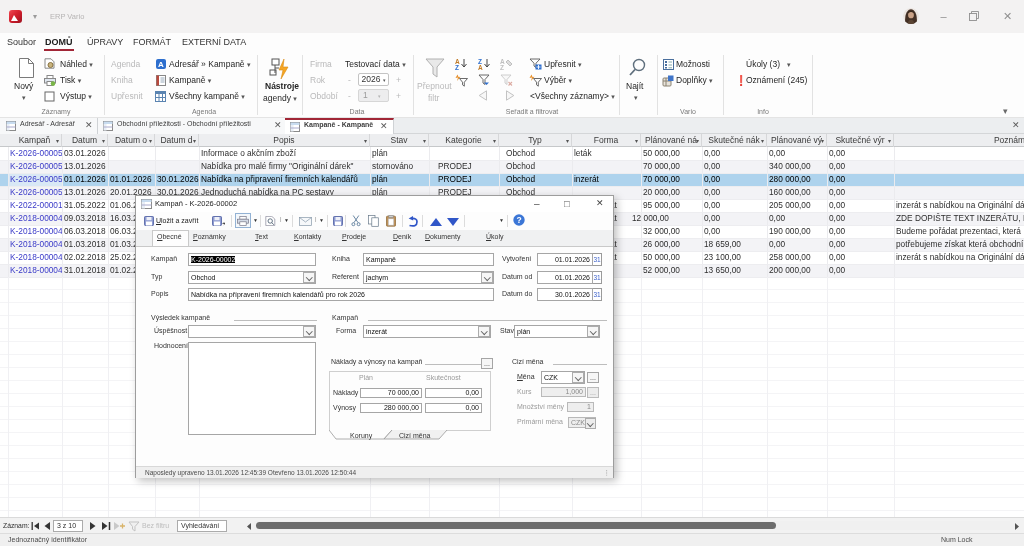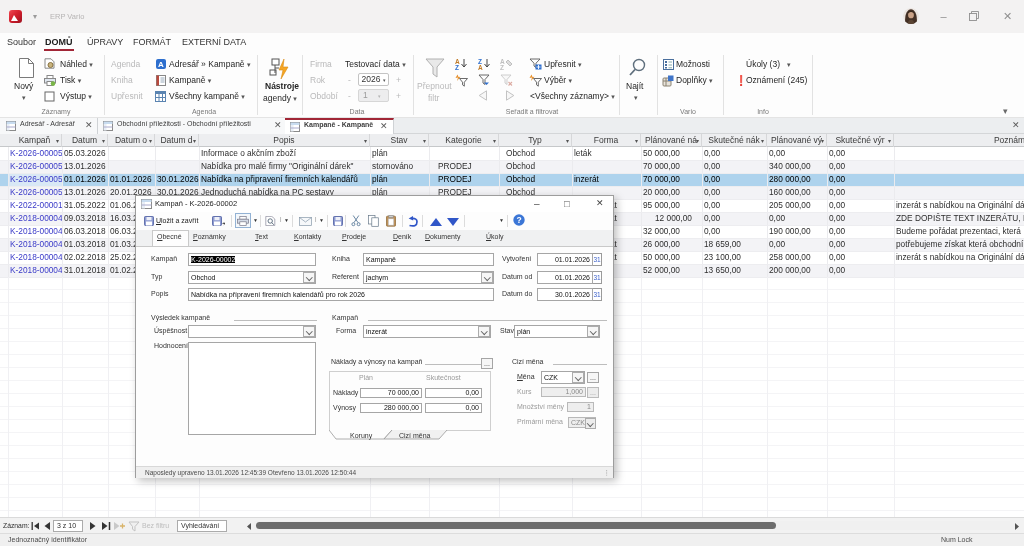"05.03.2026" span.gc { text: 05.03.2026 -> 03.01.2026 }
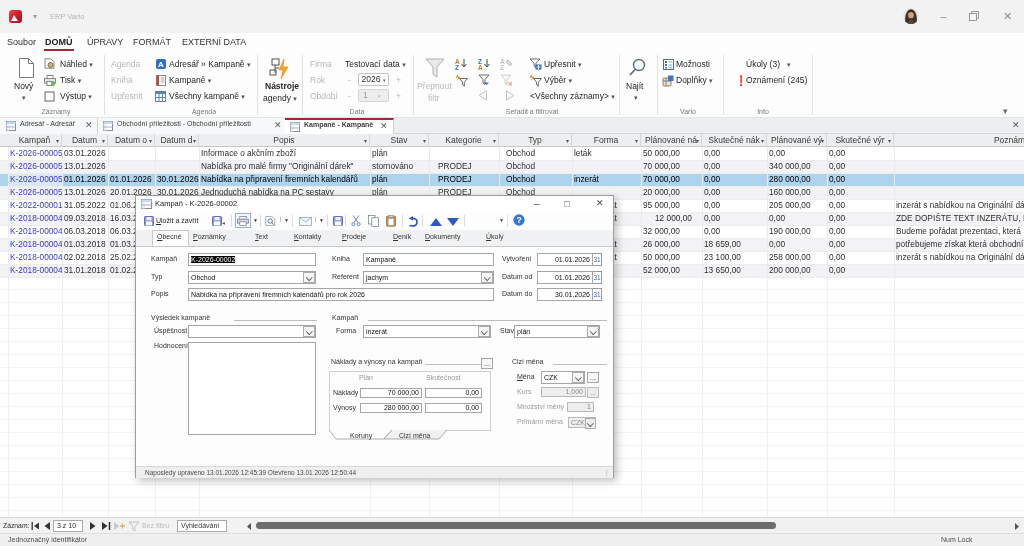"12 000,00" span.gc { left: 653px -> 630px }
